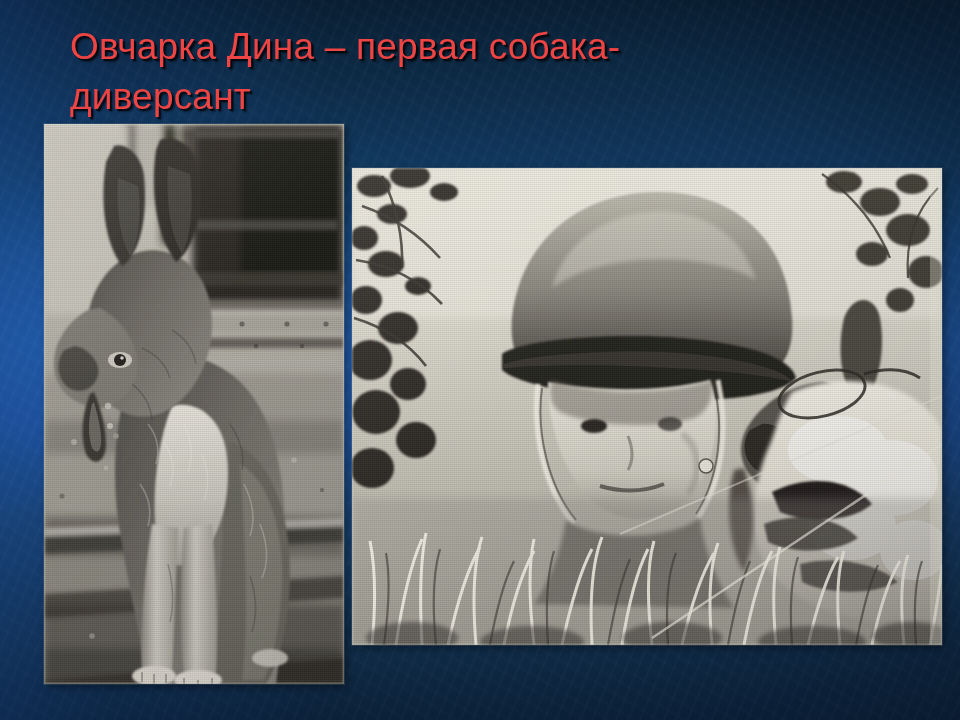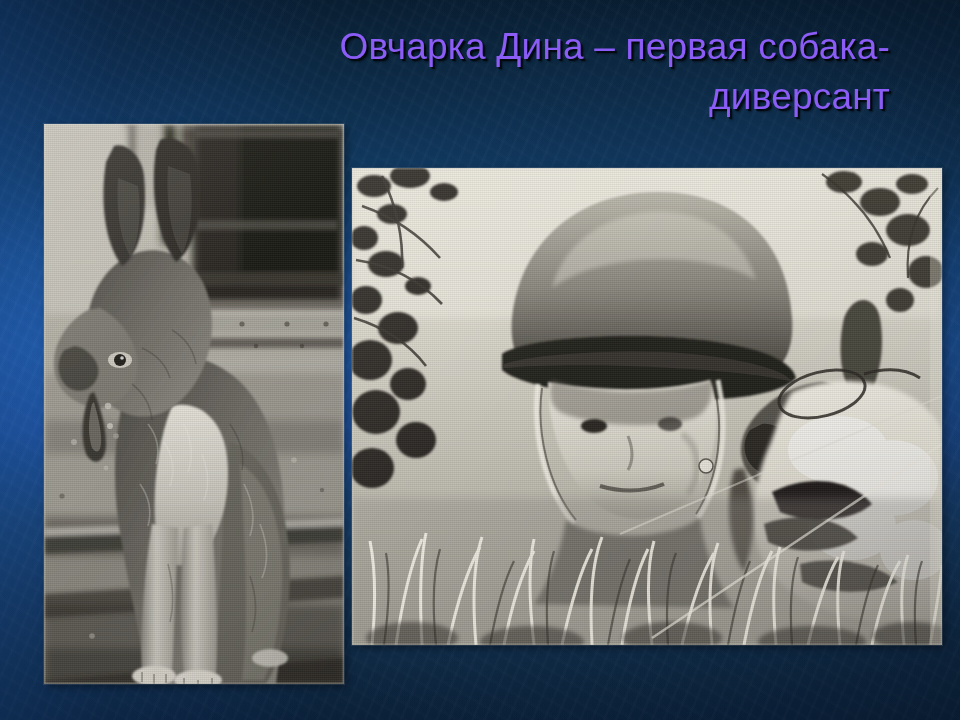"Овчарка Дина – первая собака-" .title { color: #8b5cf6 -> #ef4444; text-align: right -> left }
